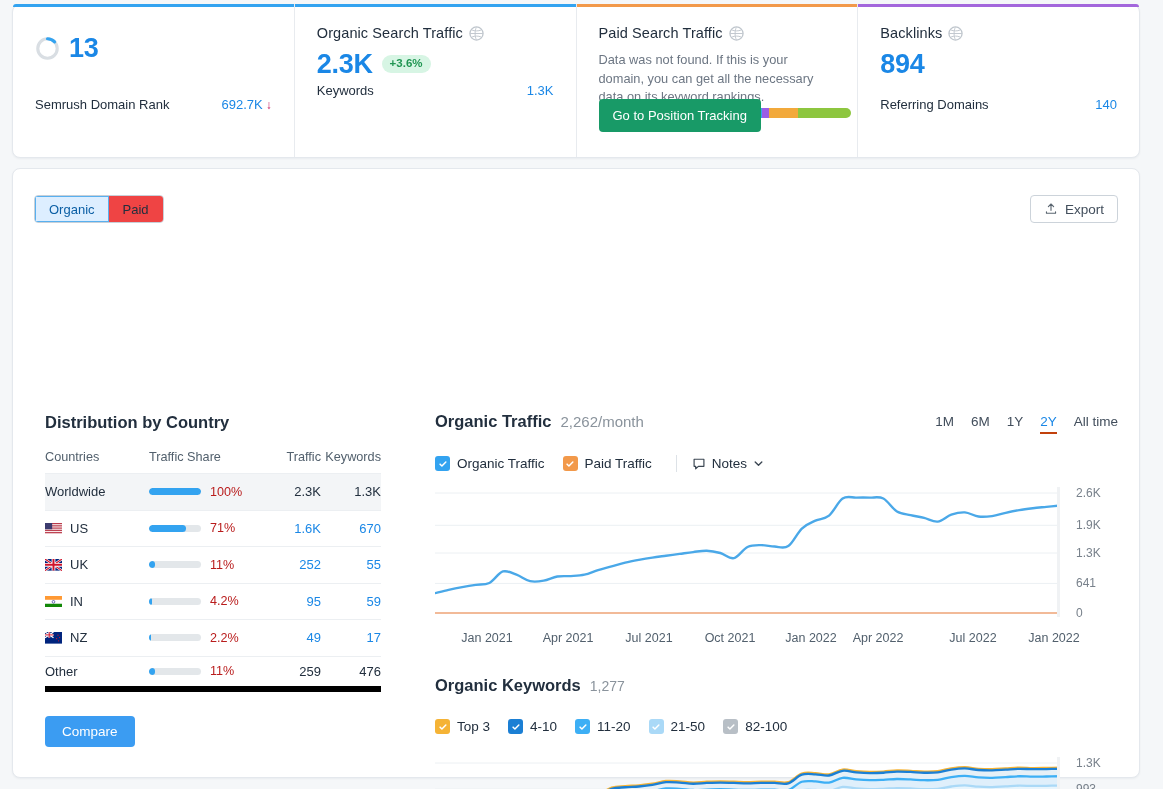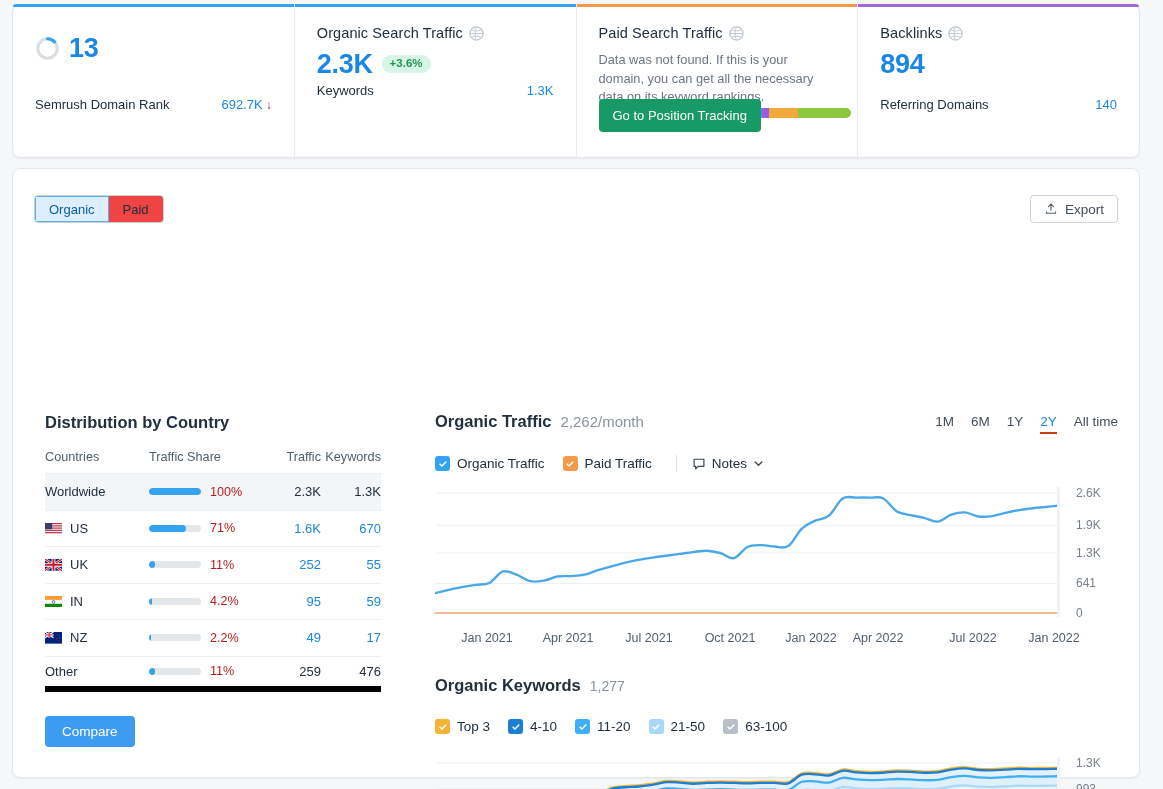"63-100" span { text: 63-100 -> 82-100 }
